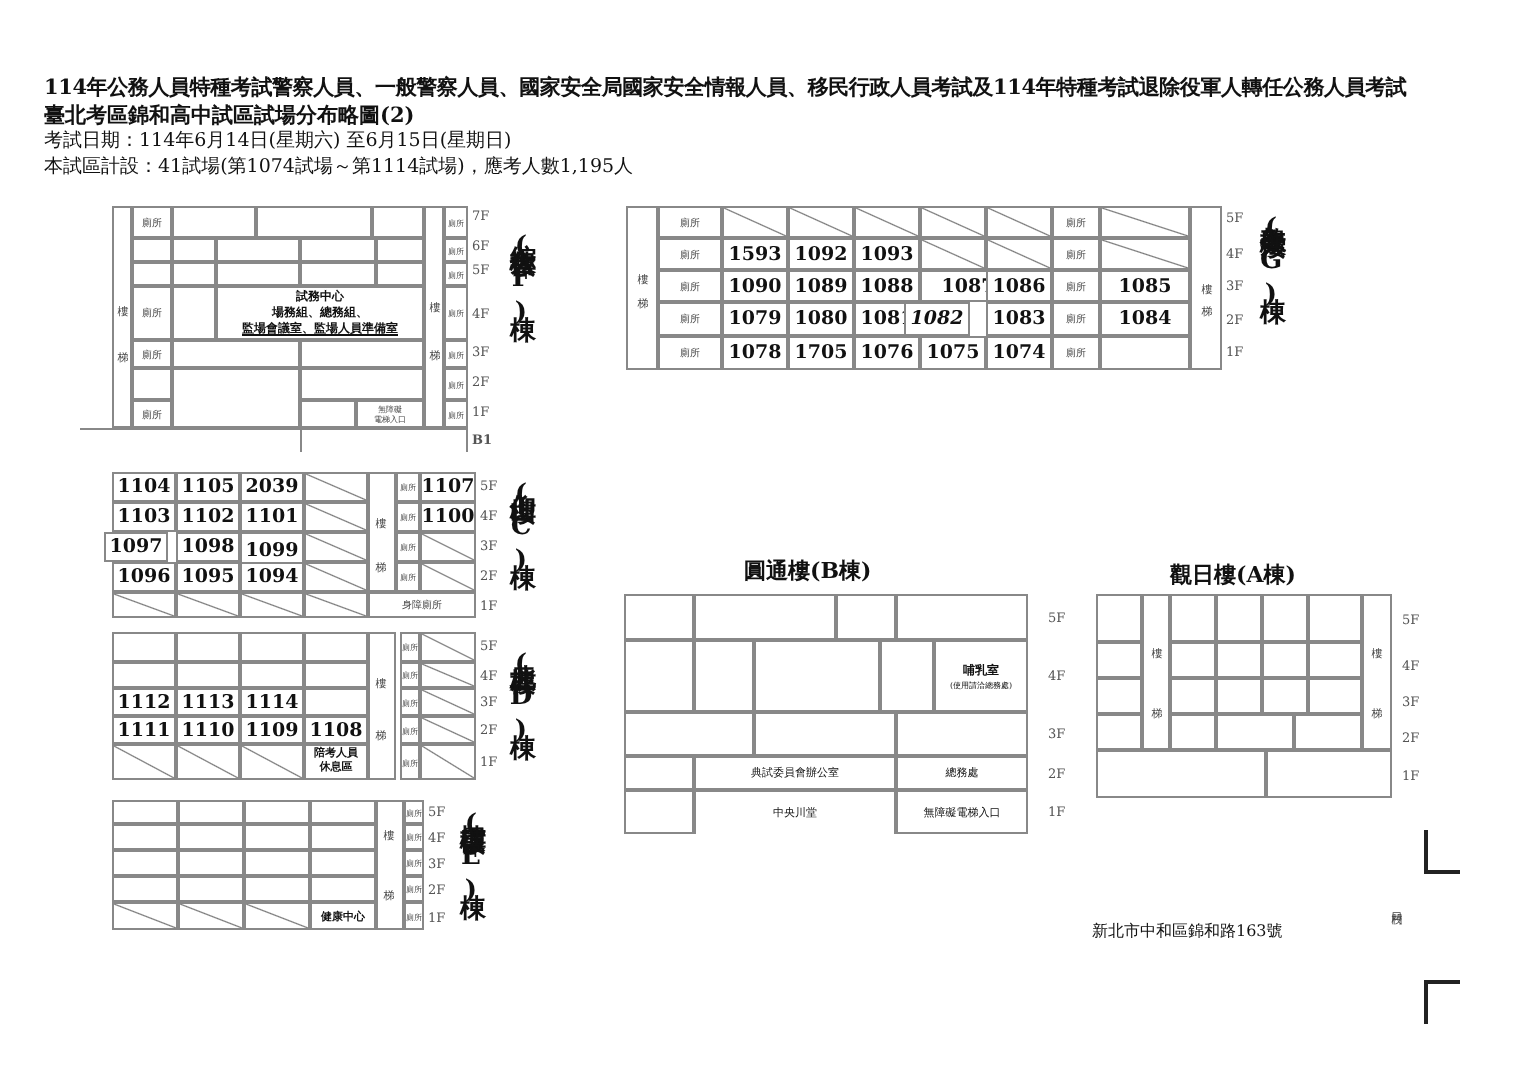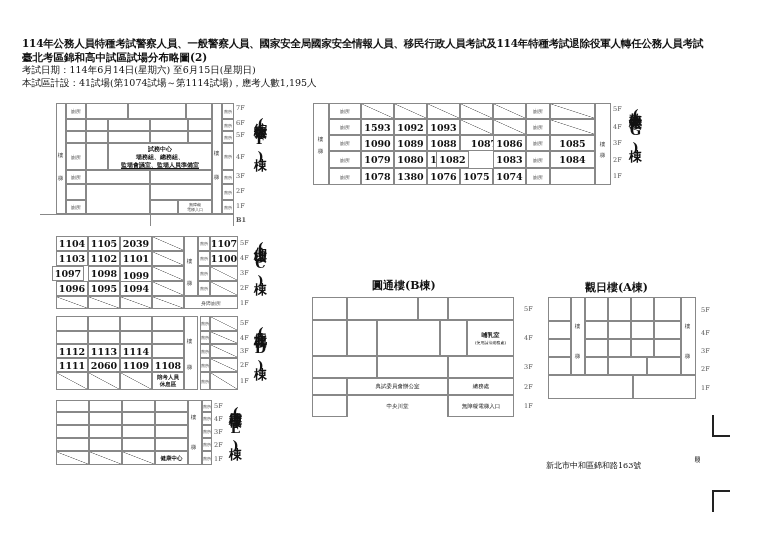"1082" div.cell { font-style: none -> italic; left: 436px -> 452px }
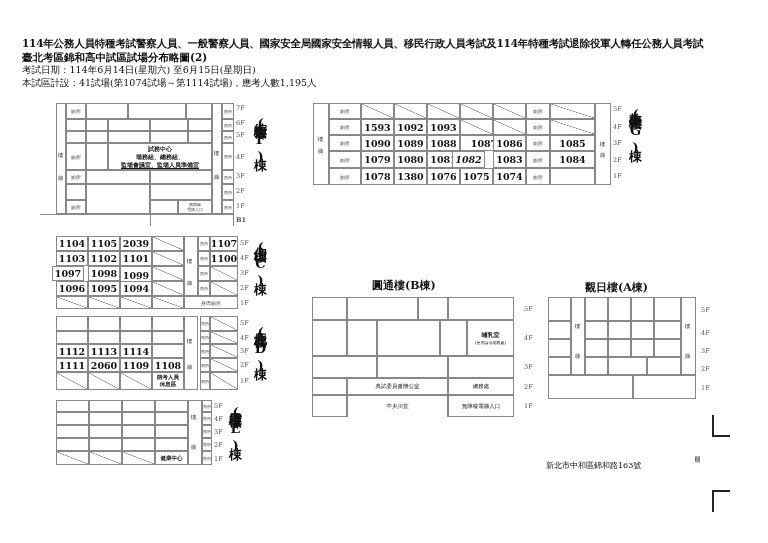"1380" div.cell { text: 1380 -> 1705 }
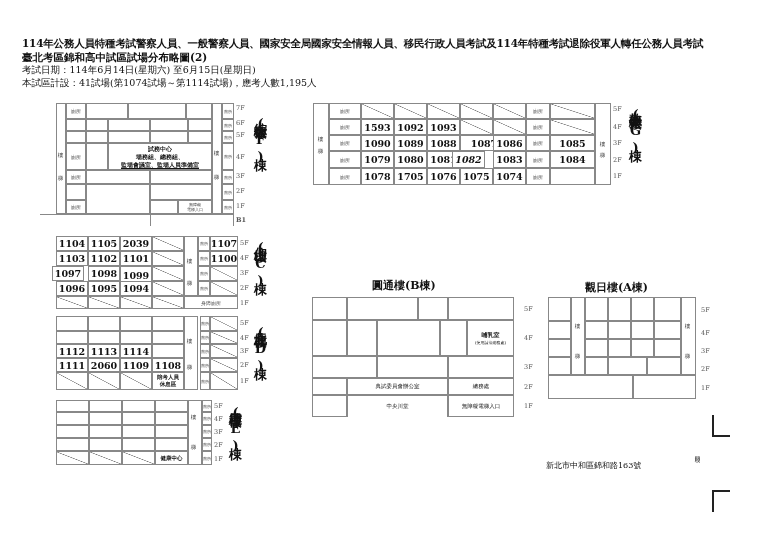"2060" div.cell { text: 2060 -> 1110 }
